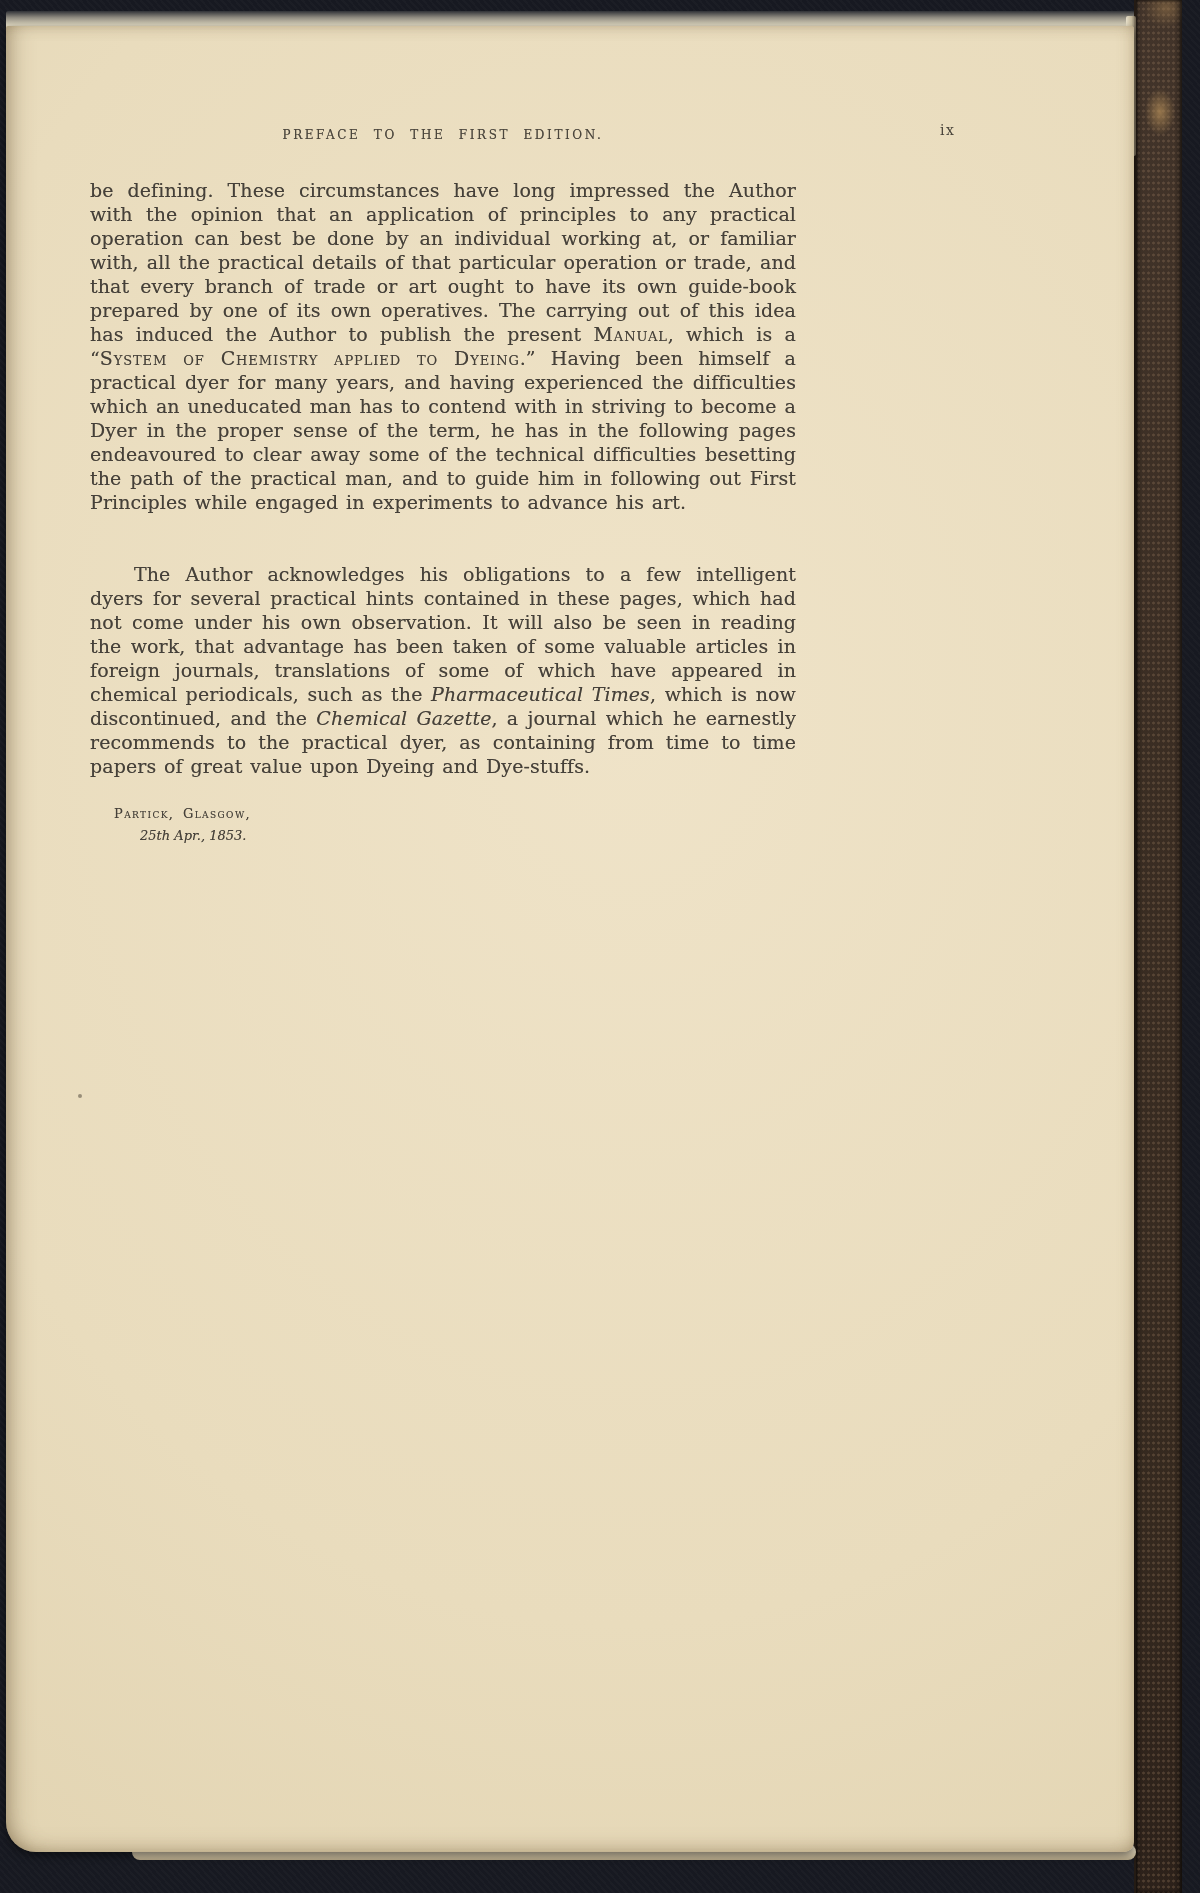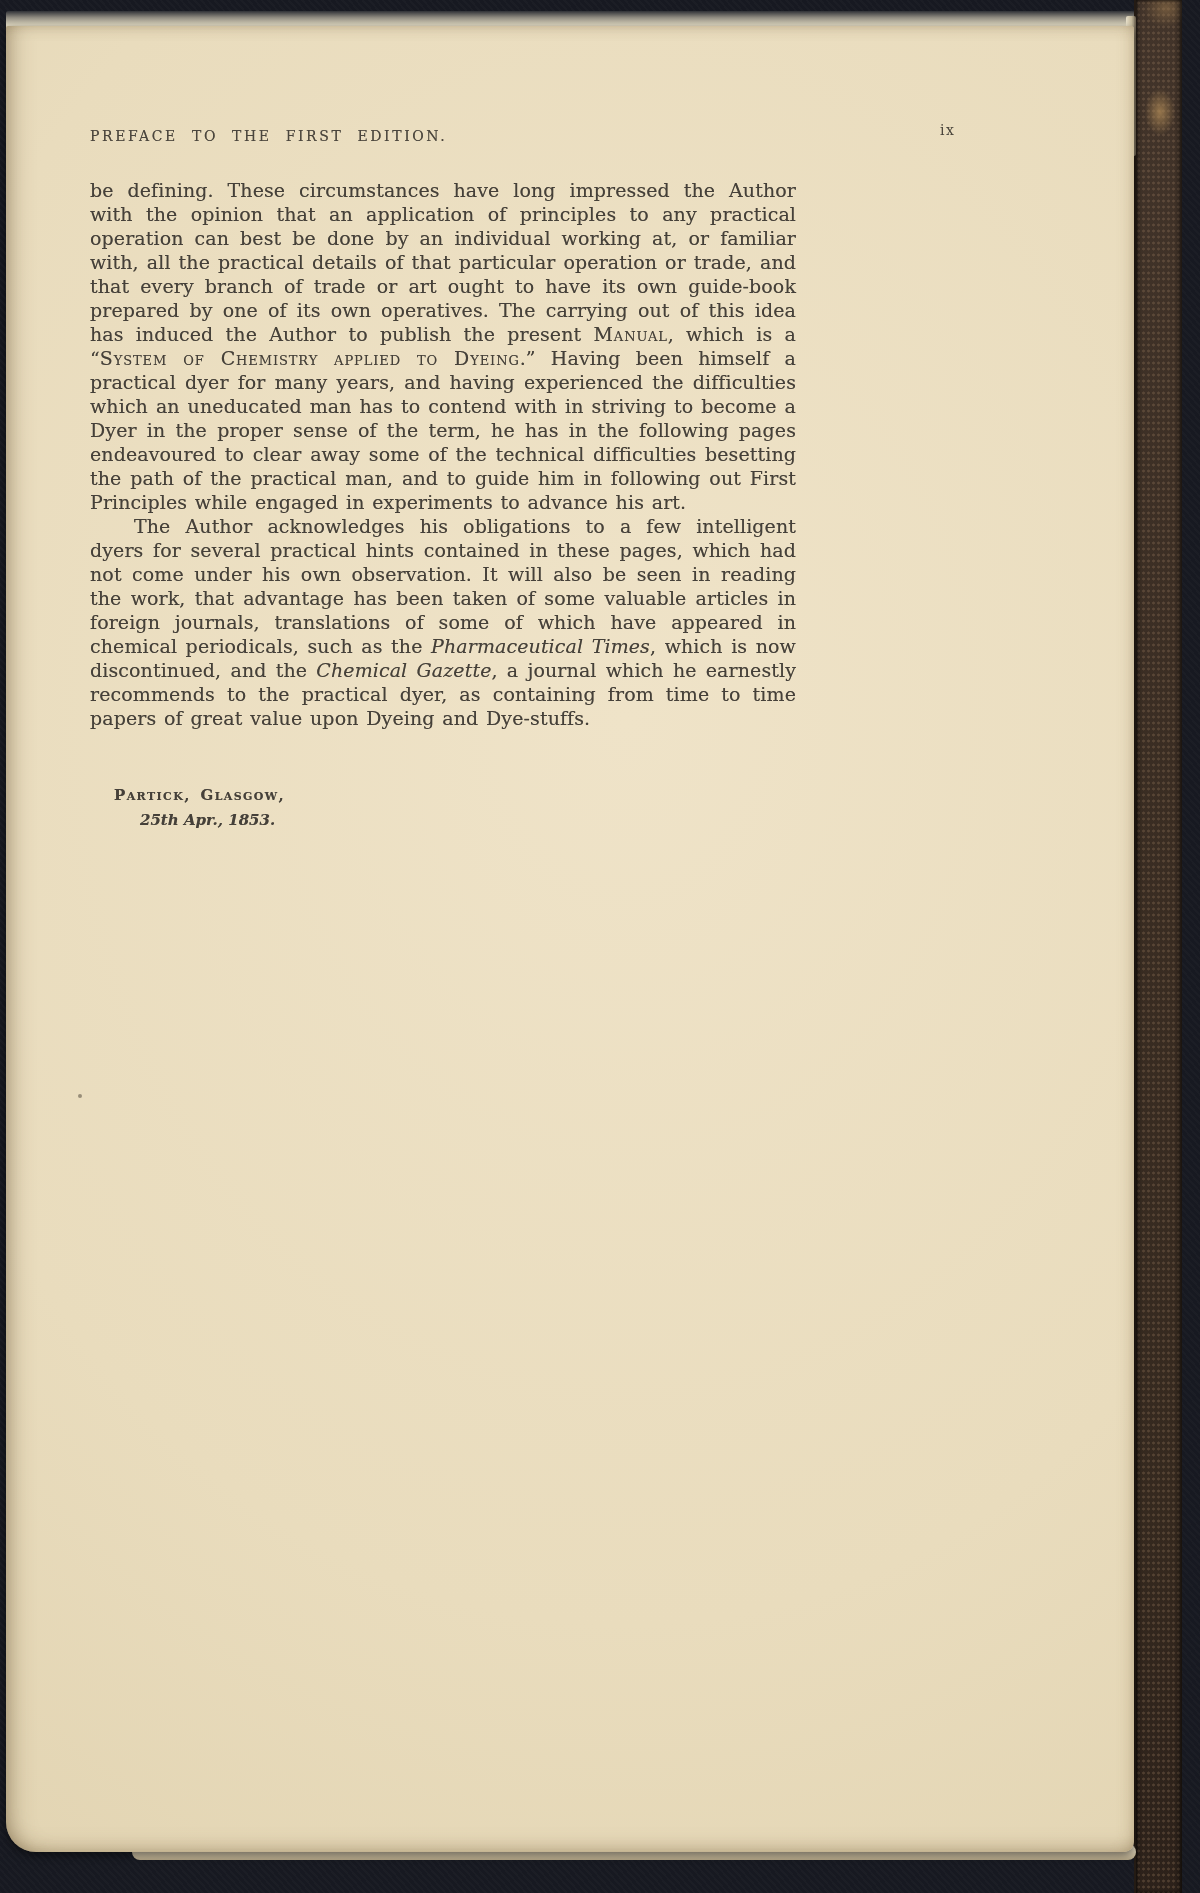"PREFACE TO THE FIRST EDITION." .running-title { font-size: 14px -> 12px; text-align: left -> center }
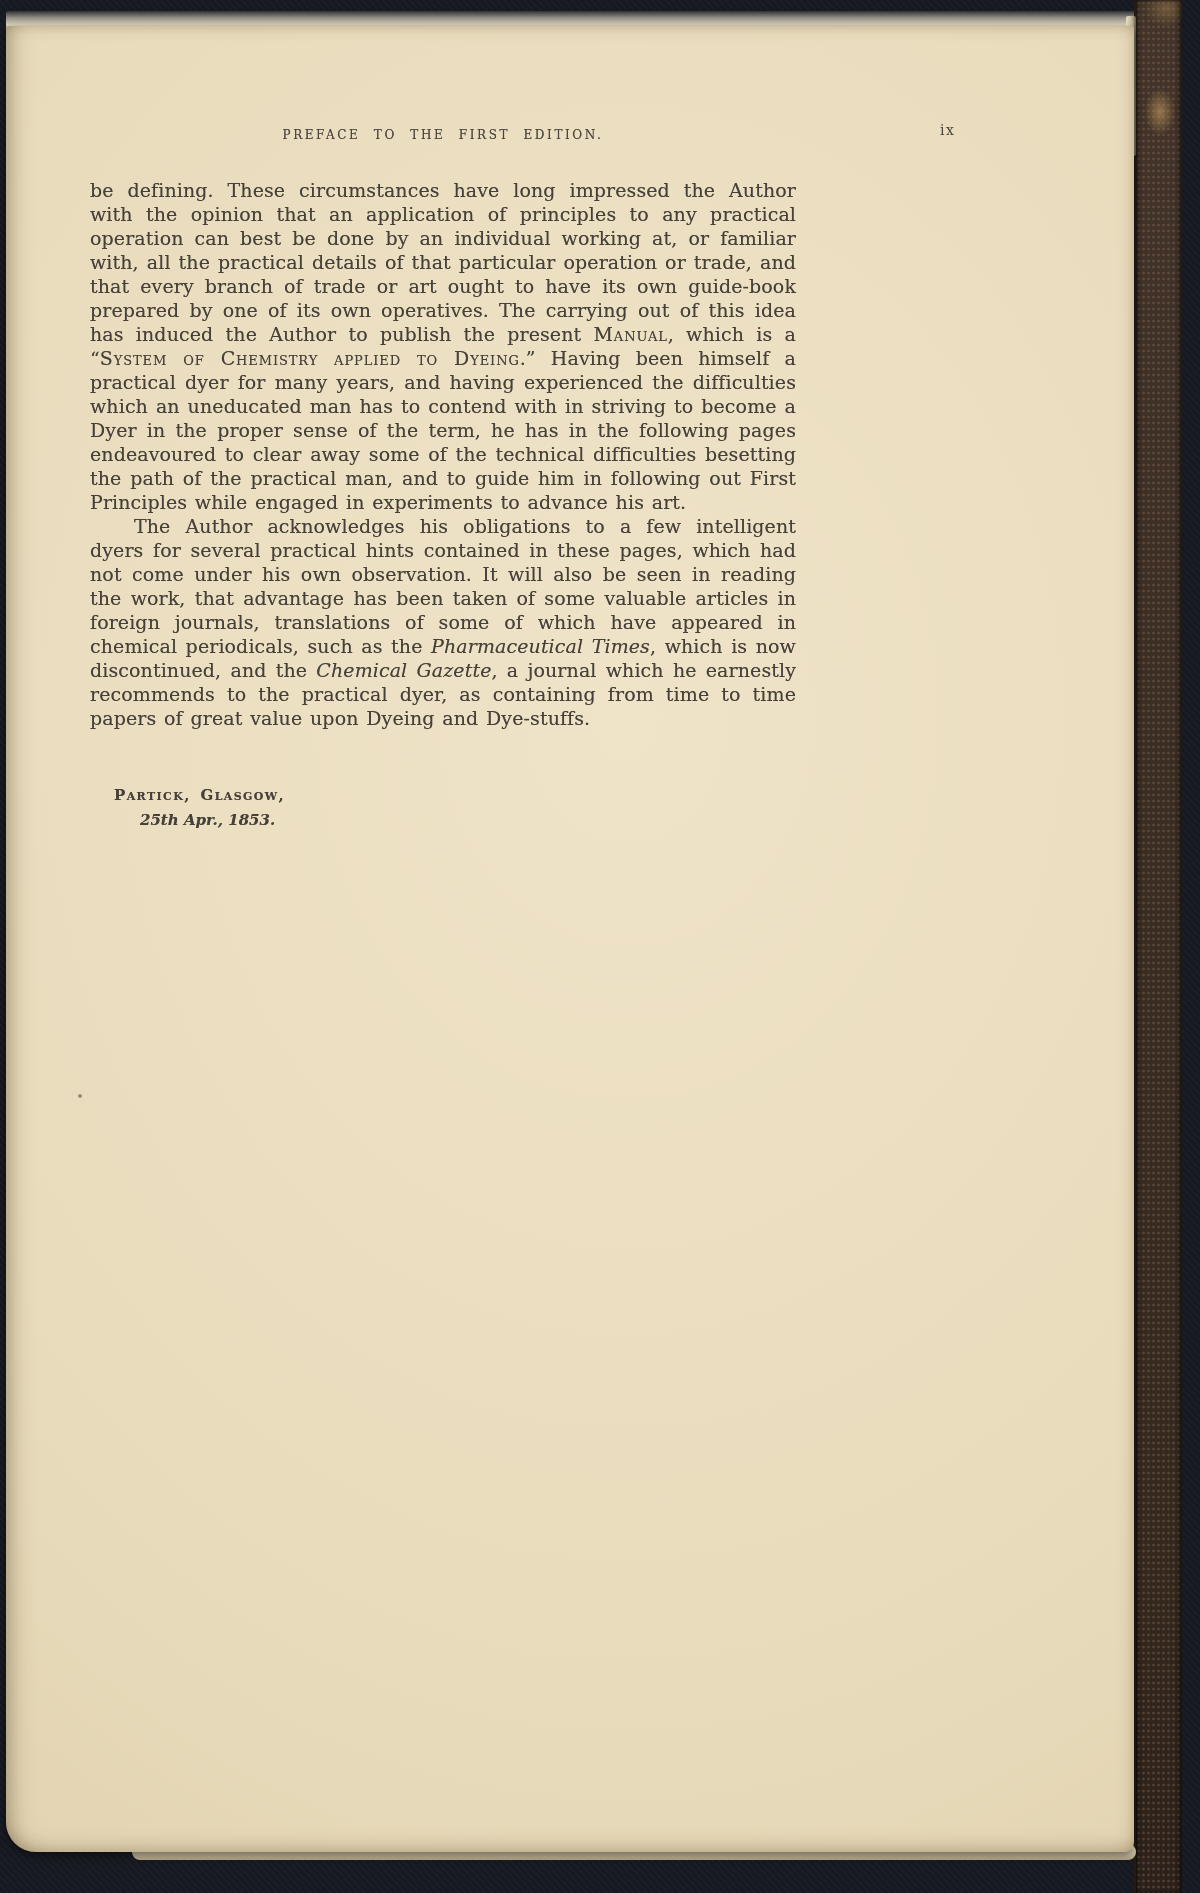"The Author acknowledges his obligations" .para.indent { margin-top: none -> 48px }
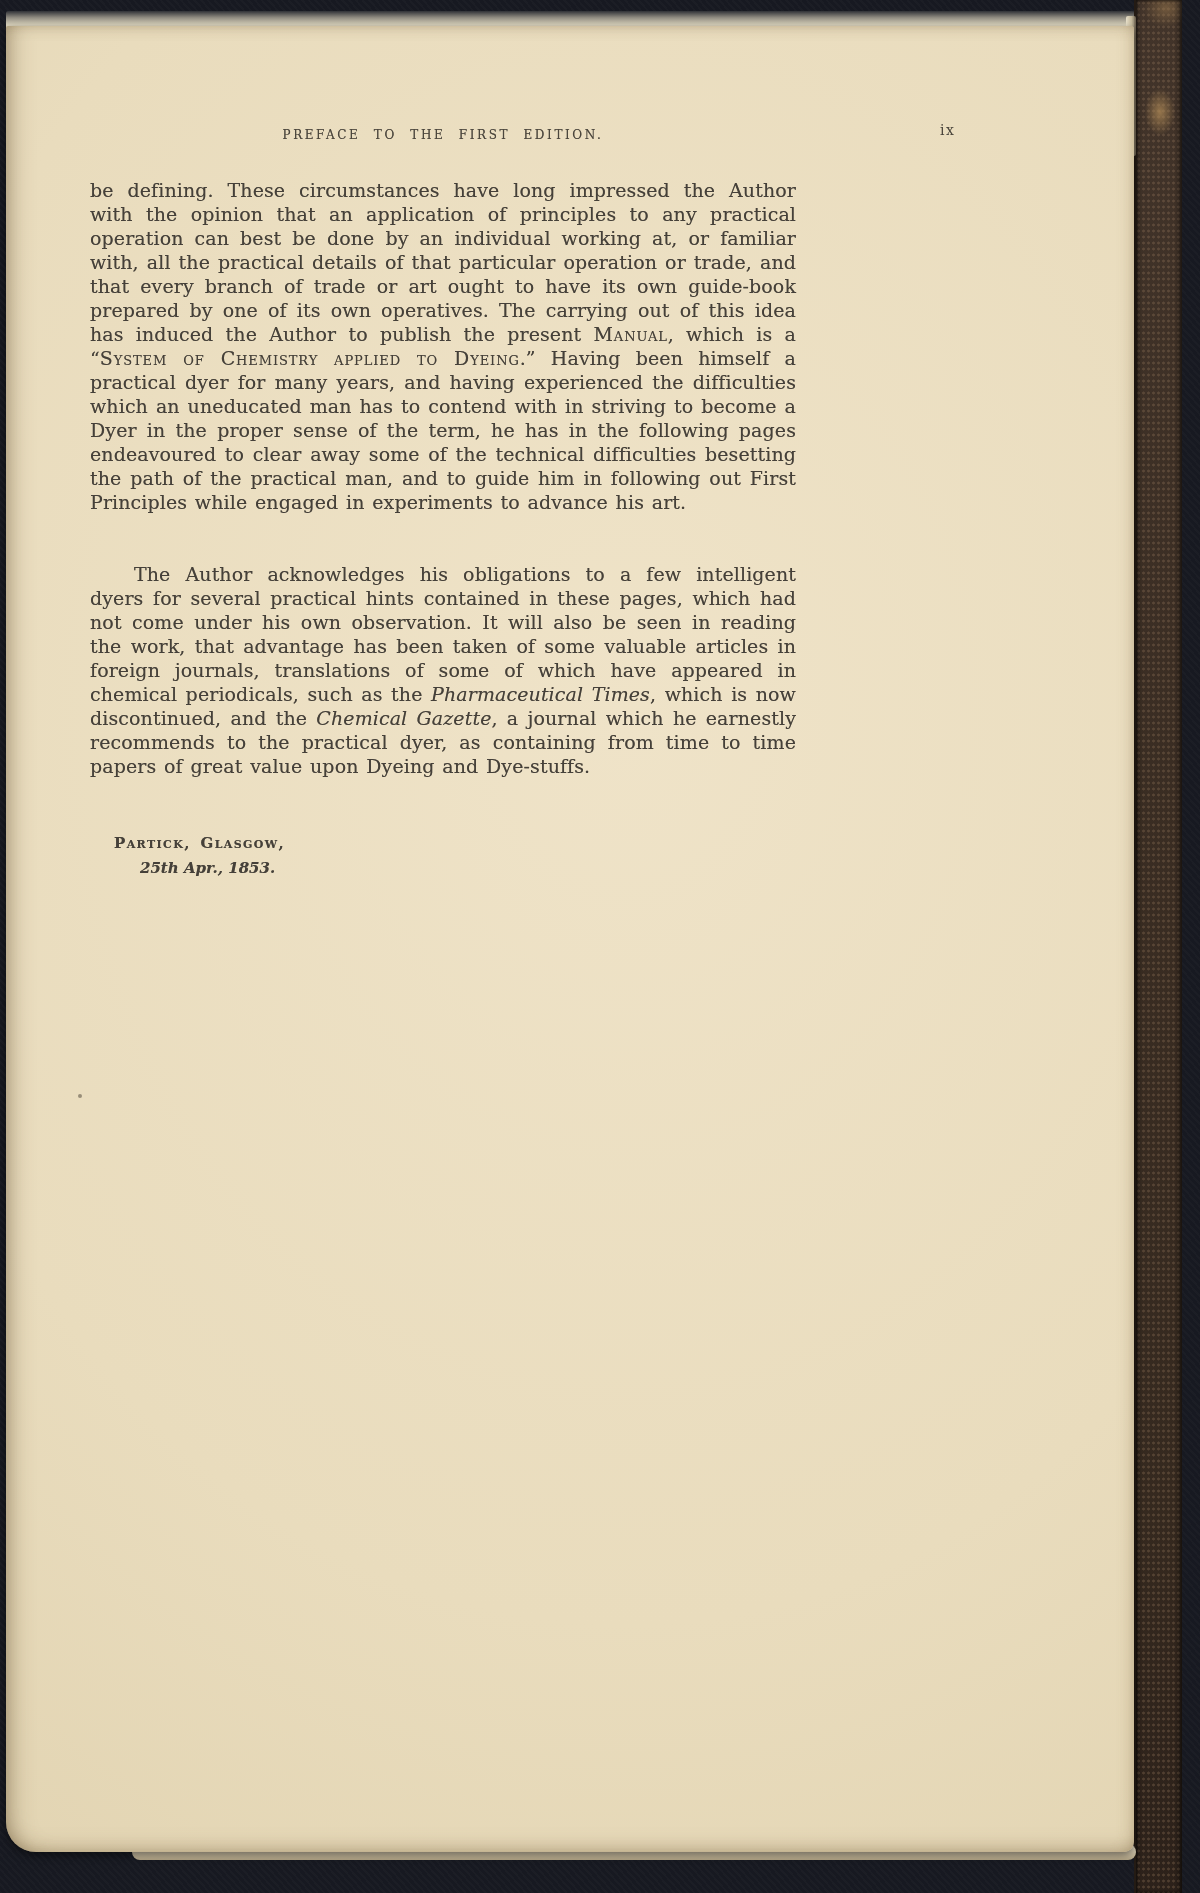"Partick, Glasgow," .signature { font-size: 15px -> 13px; font-weight: bold -> none; margin-top: 56px -> 28px }
